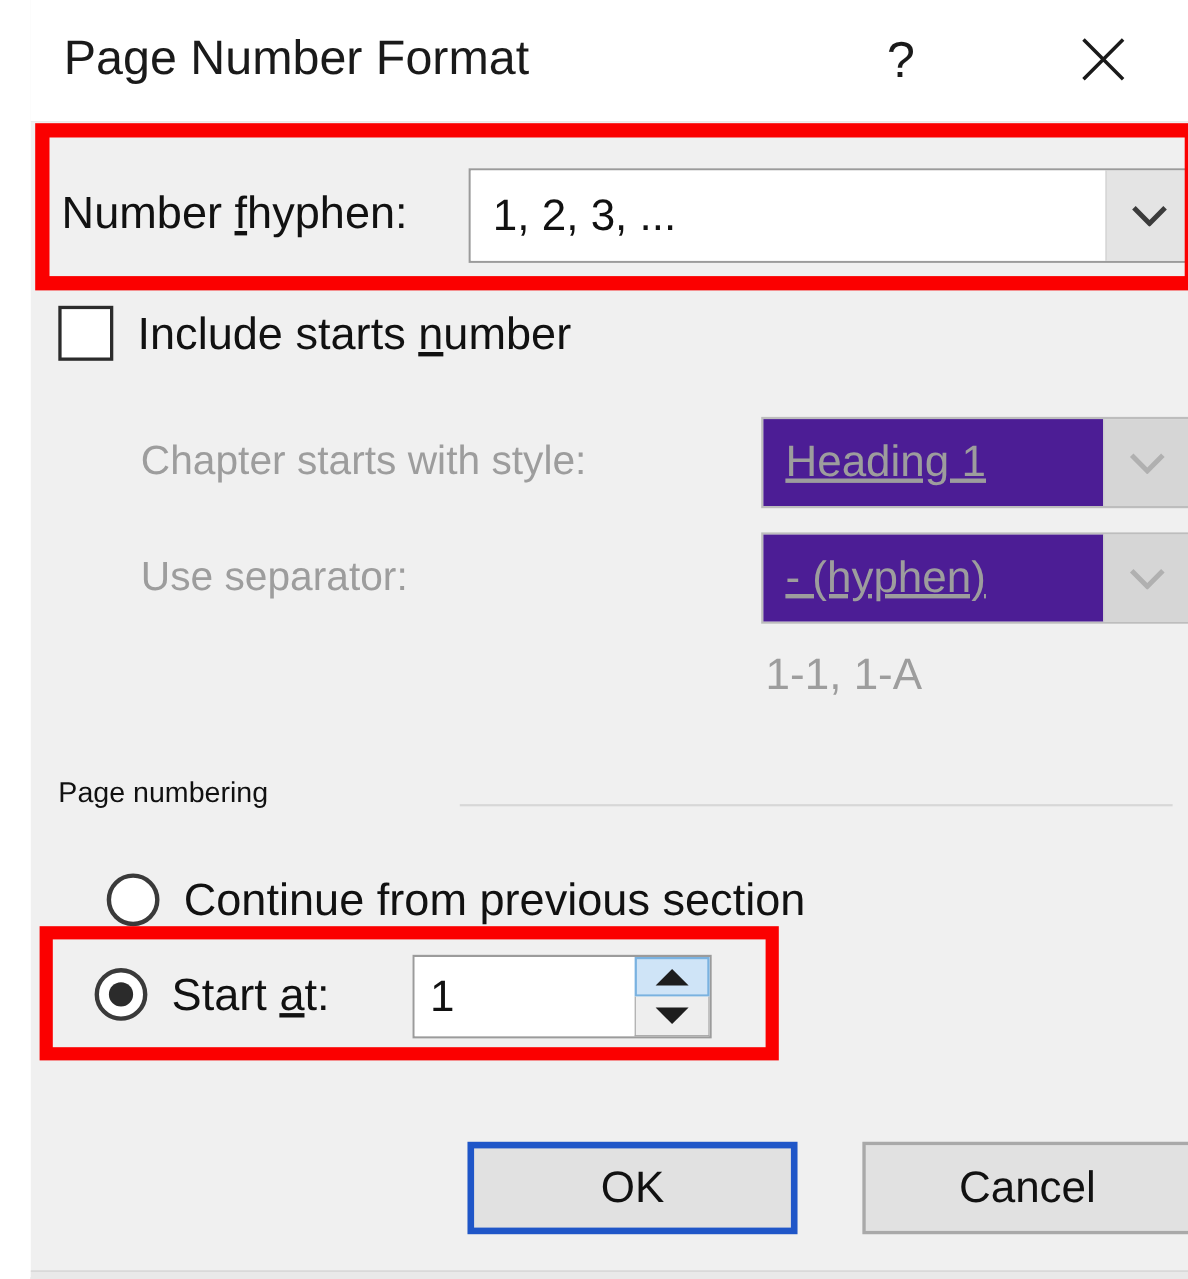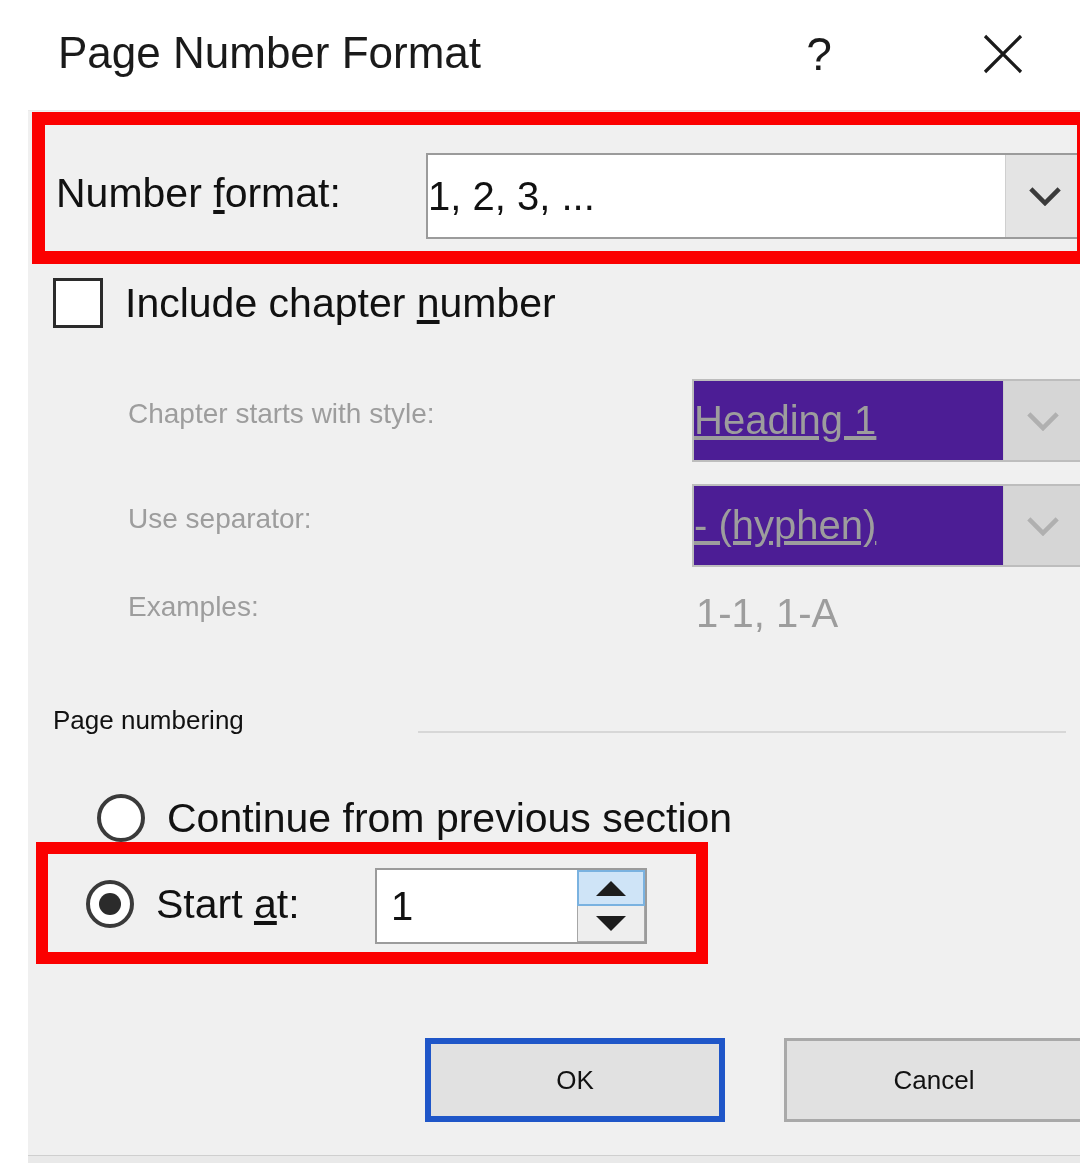"ormat:" span { text: ormat -> hyphen }
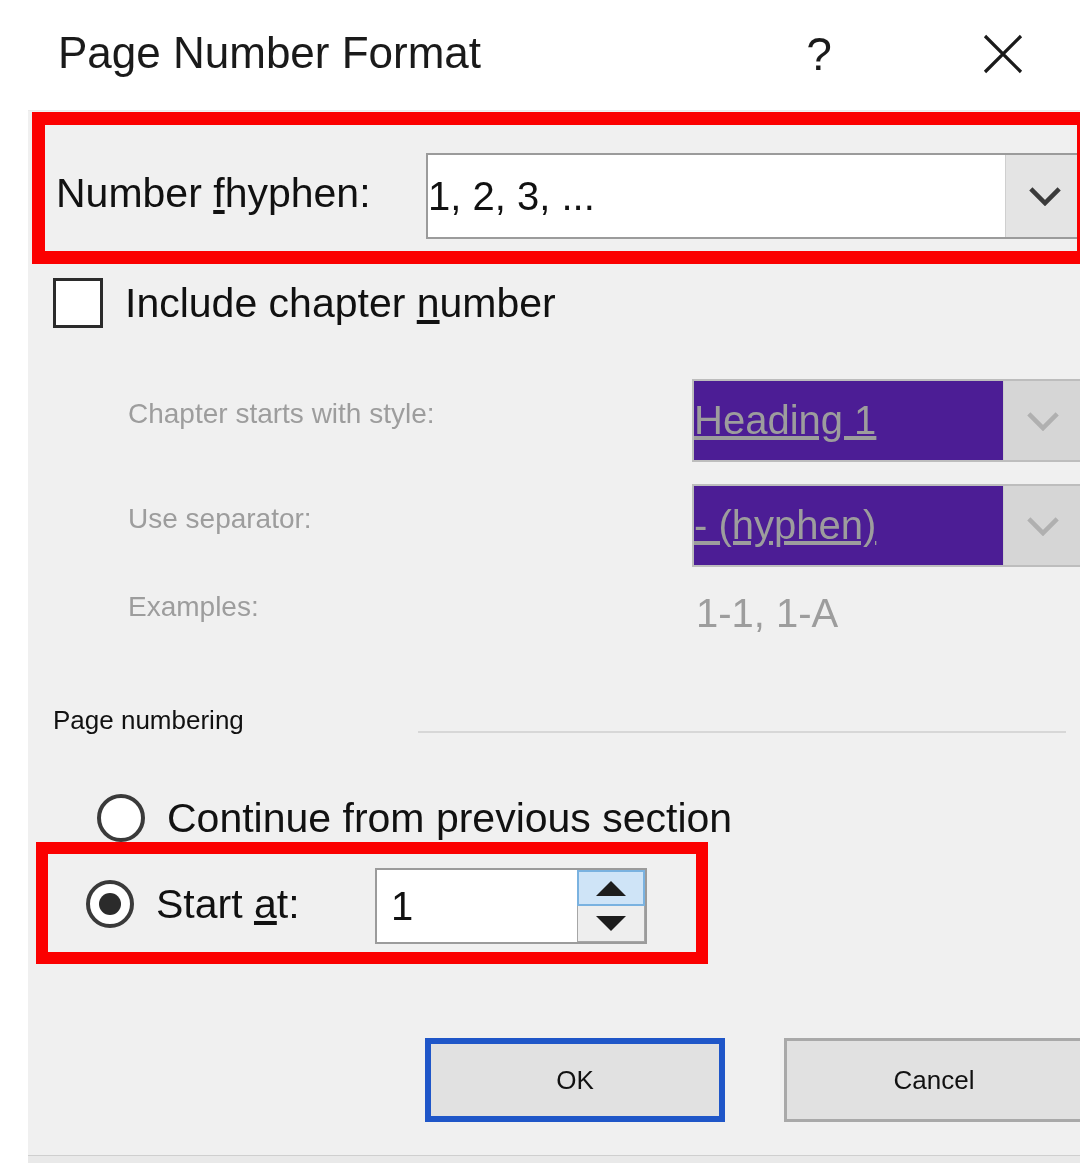"1, 2, 3, ..." .combo .field { padding-left: 0 -> 20px }
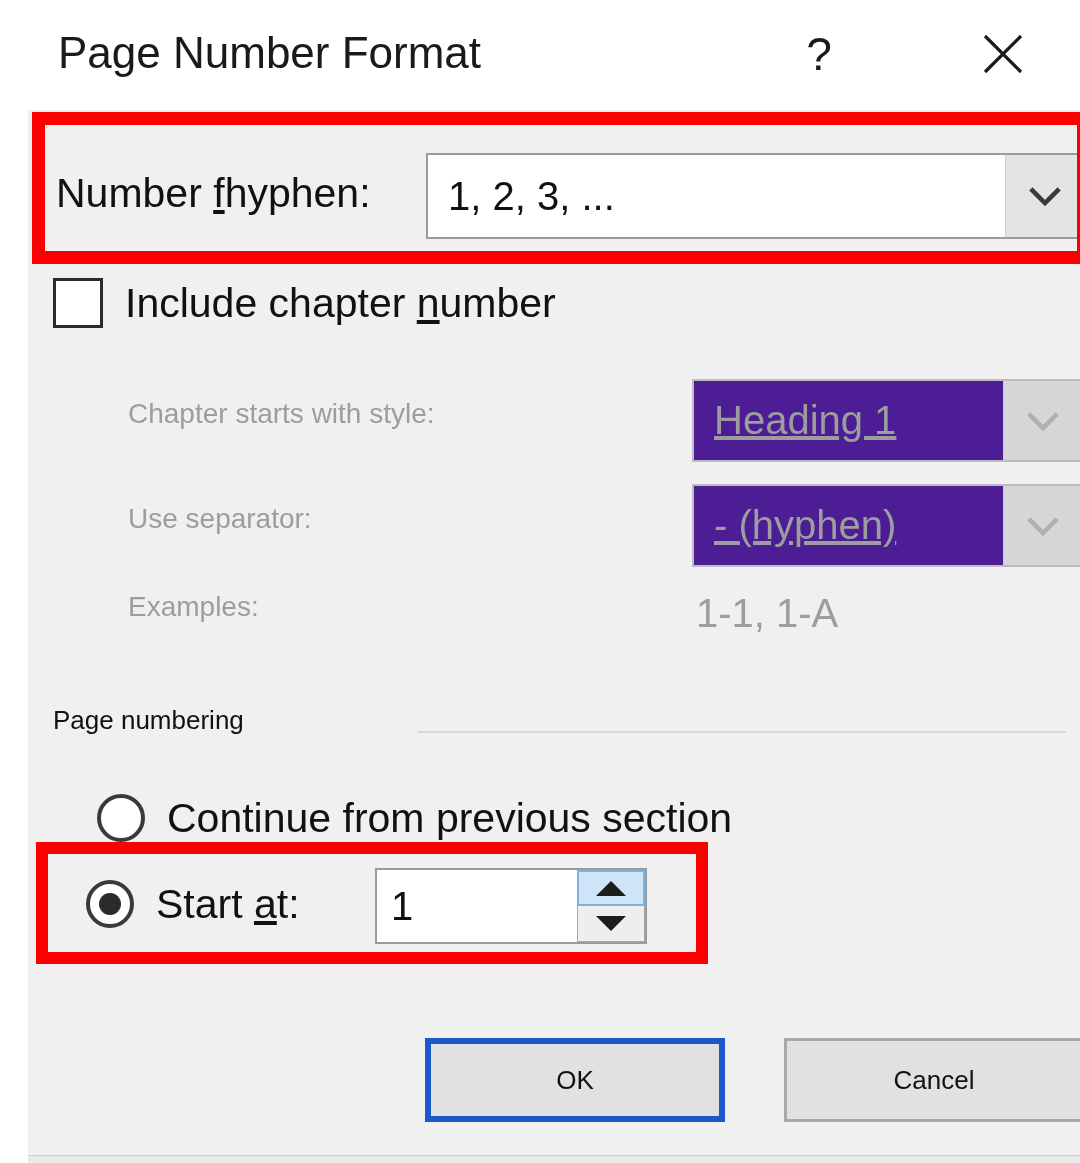"Include chapter" span { text: chapter -> starts }
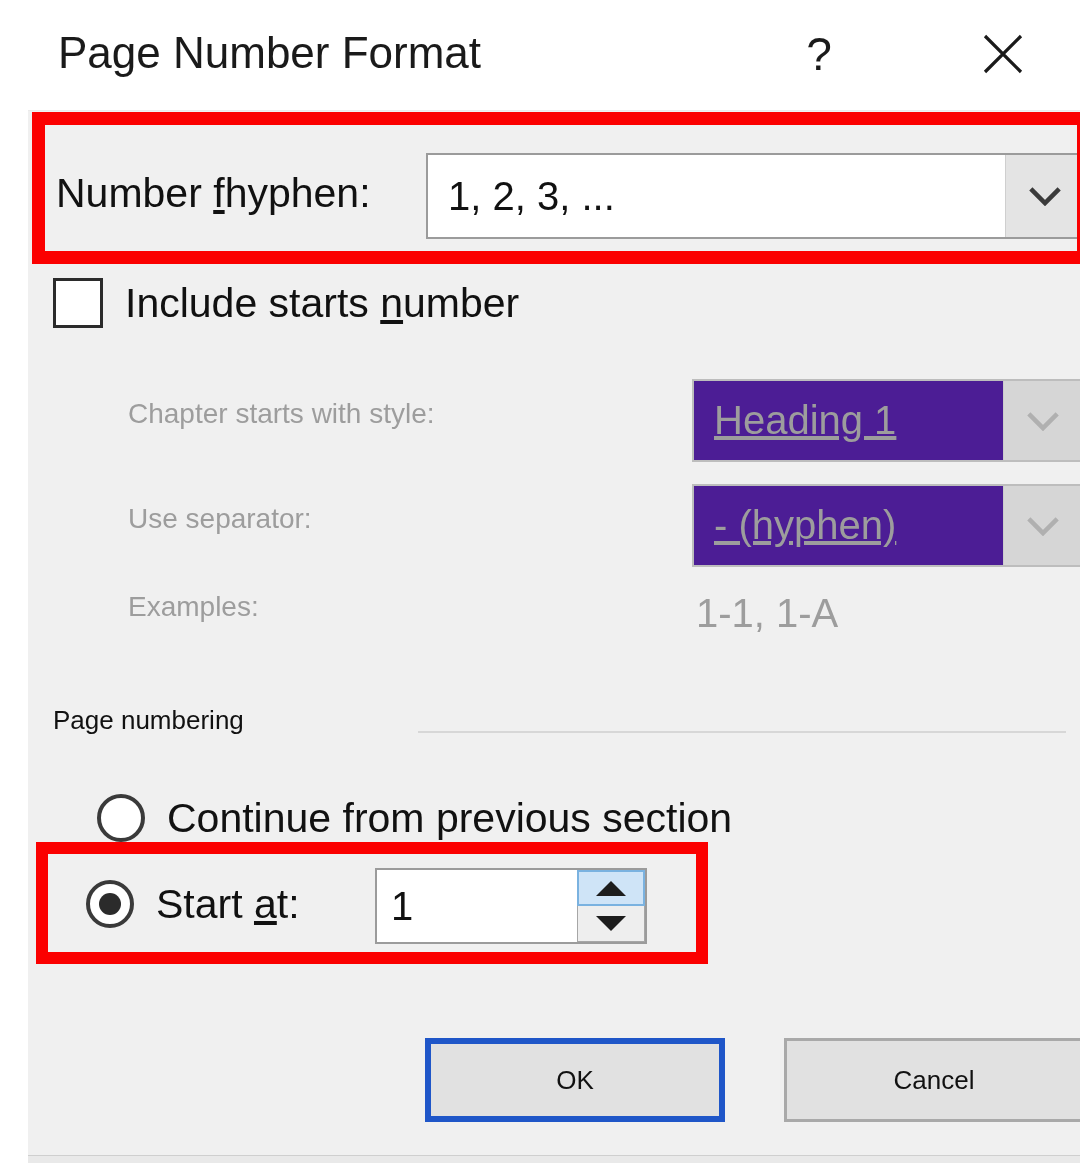"Chapter starts with style:" .dis-label { font-size: 28px -> 37px }
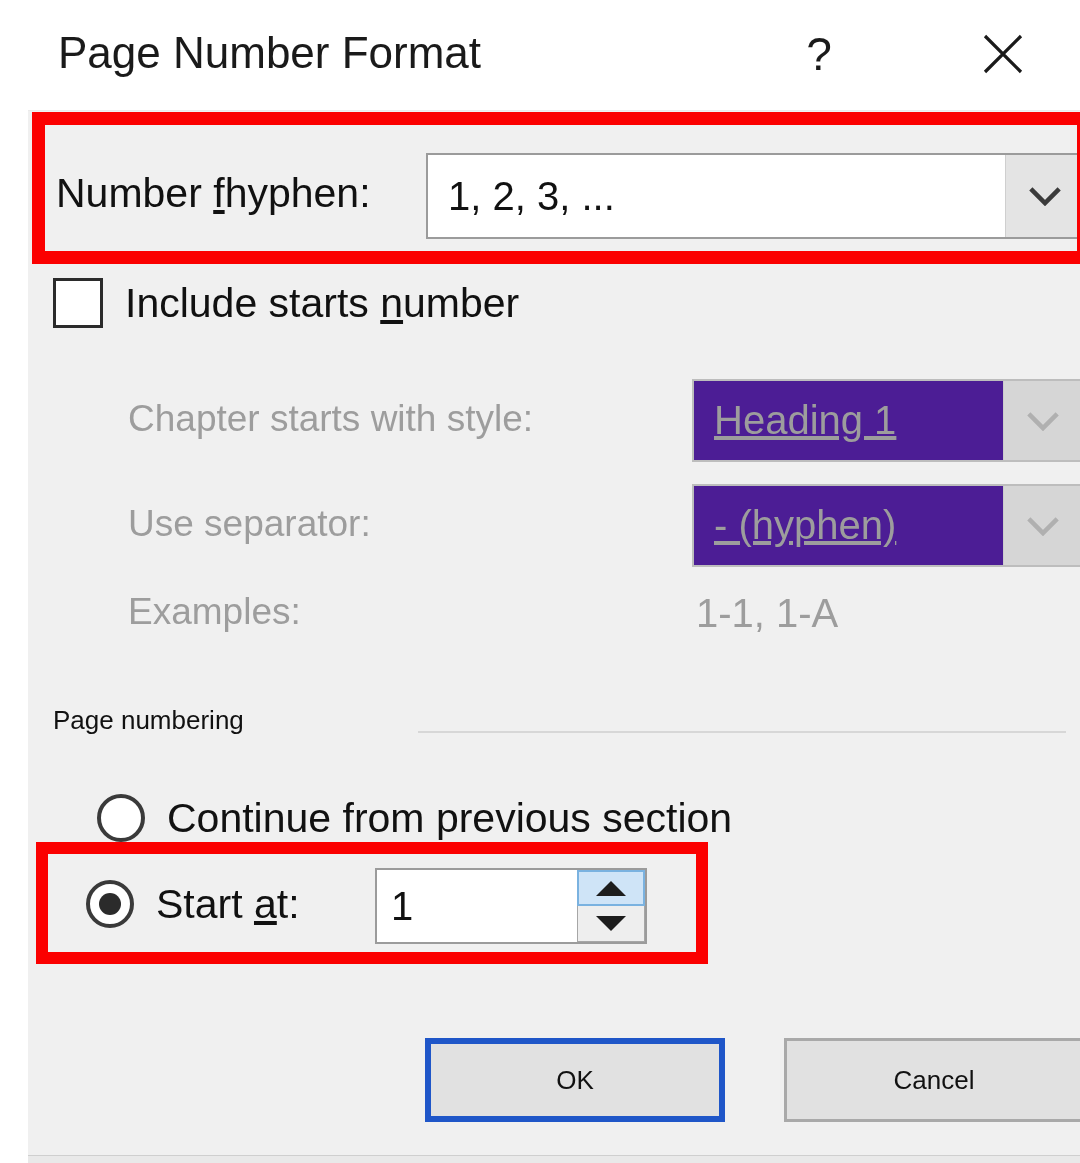"Examples:" div.dis-label { html: <div>Examples:</div> -> none }
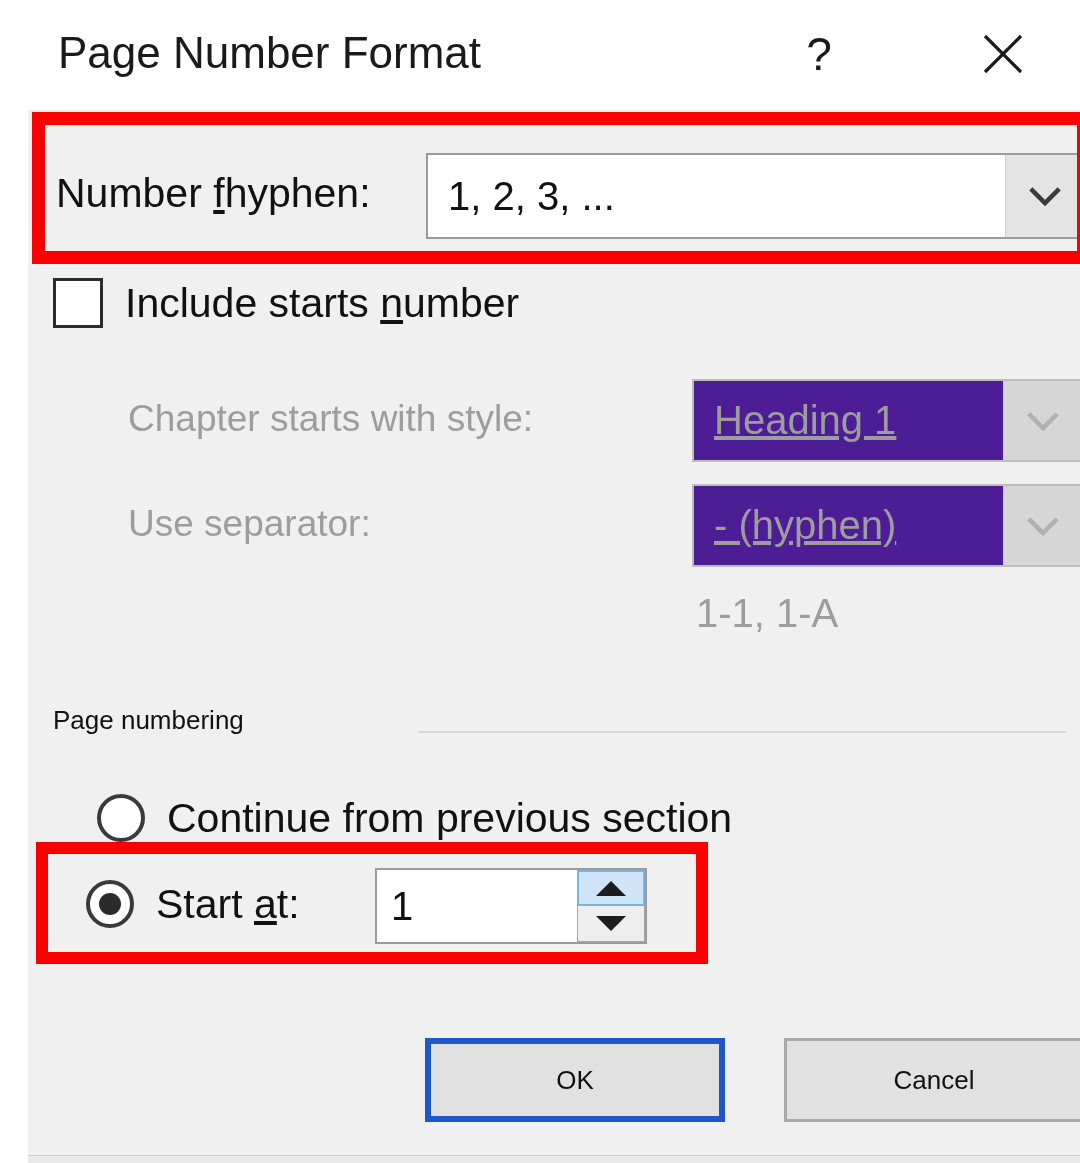"OK" .dlgbtn { font-size: 26px -> 40px }
